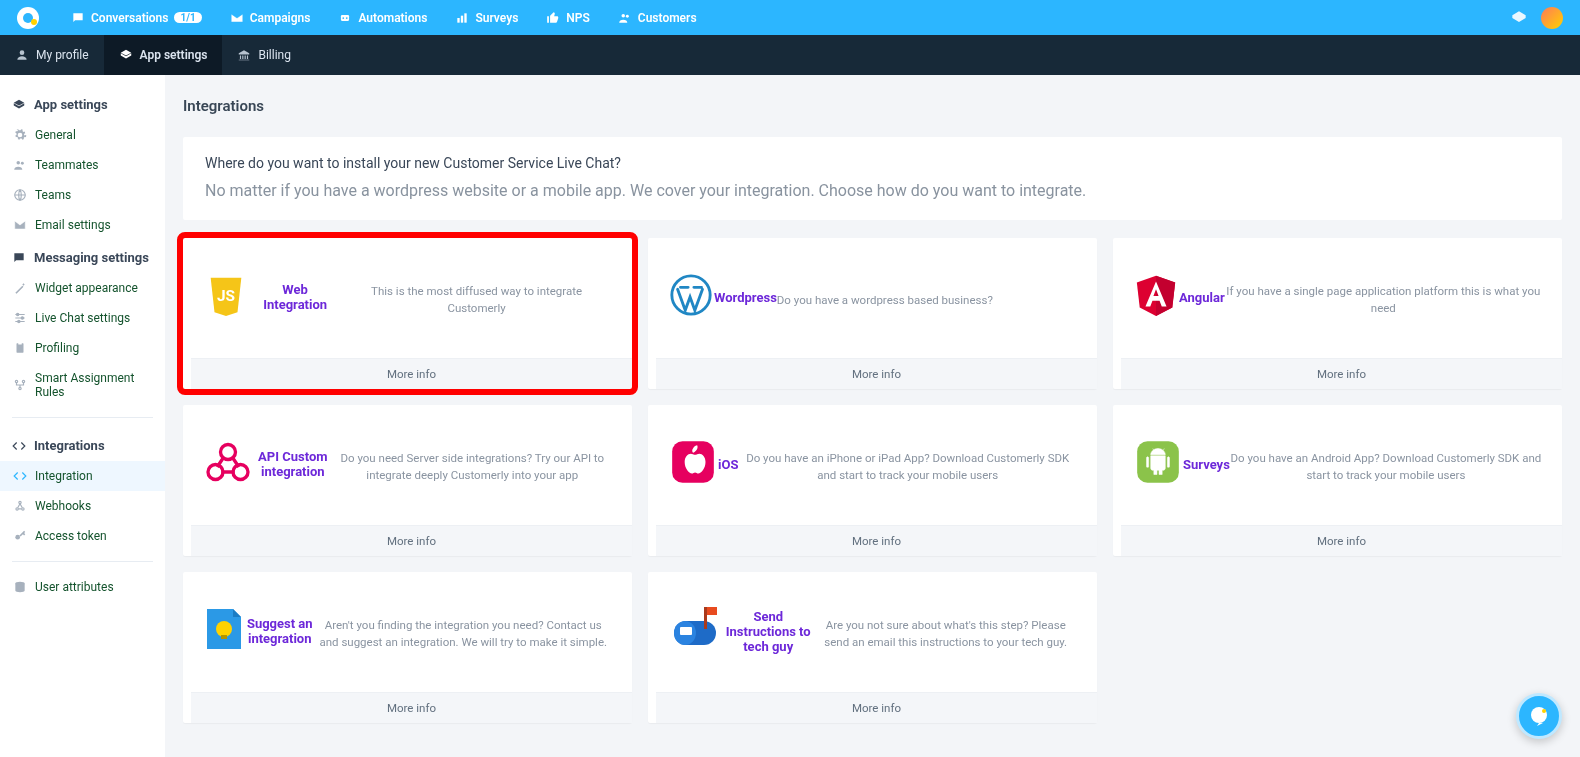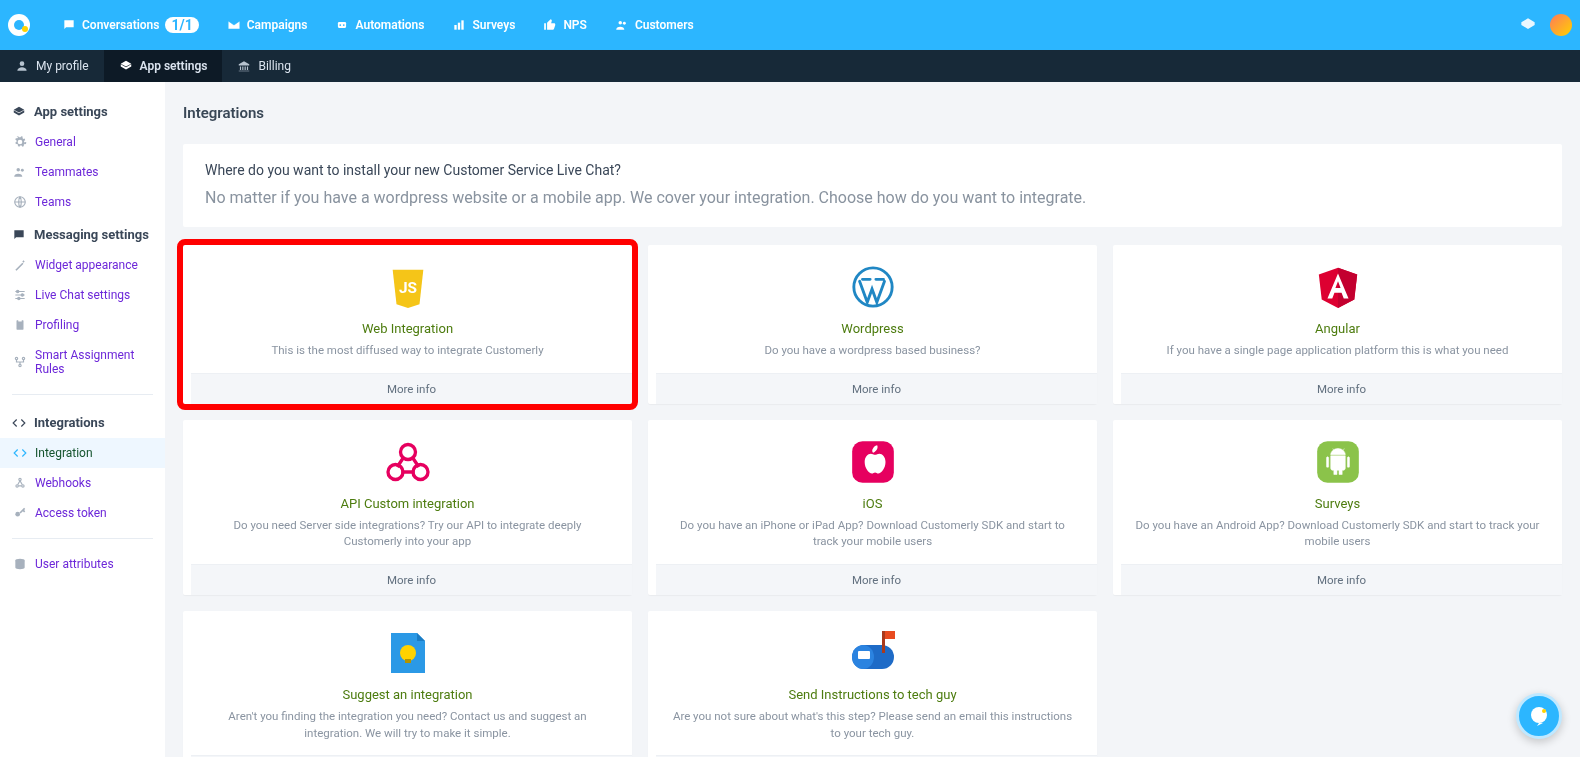"Conversations" .topbar { height: 50px -> 35px; padding: 0 8px -> 0 17px }
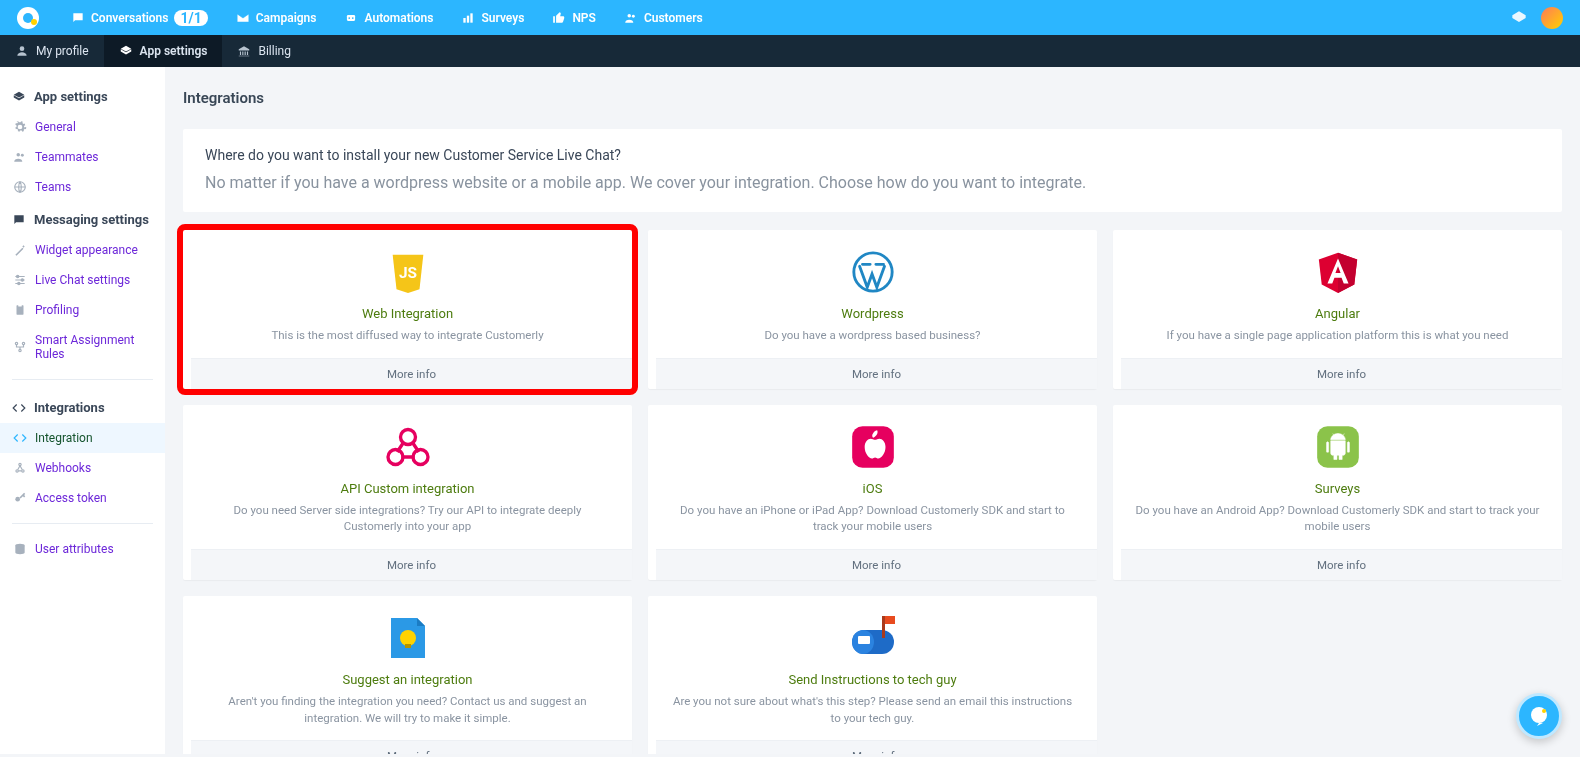"1/1" .badge { font-size: 14px -> 10px }
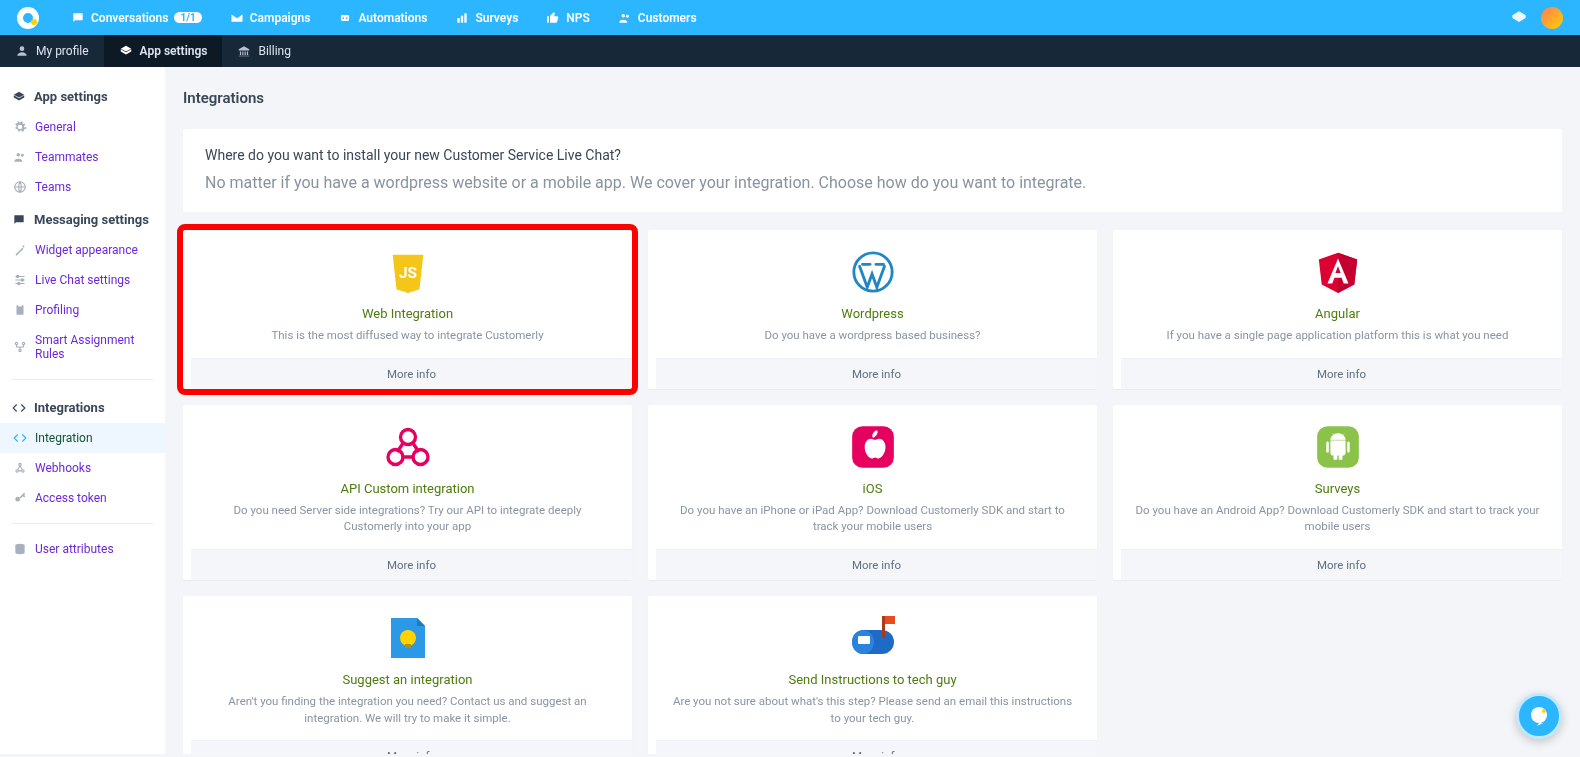"My profile" .subnav { height: 32px -> 40px }
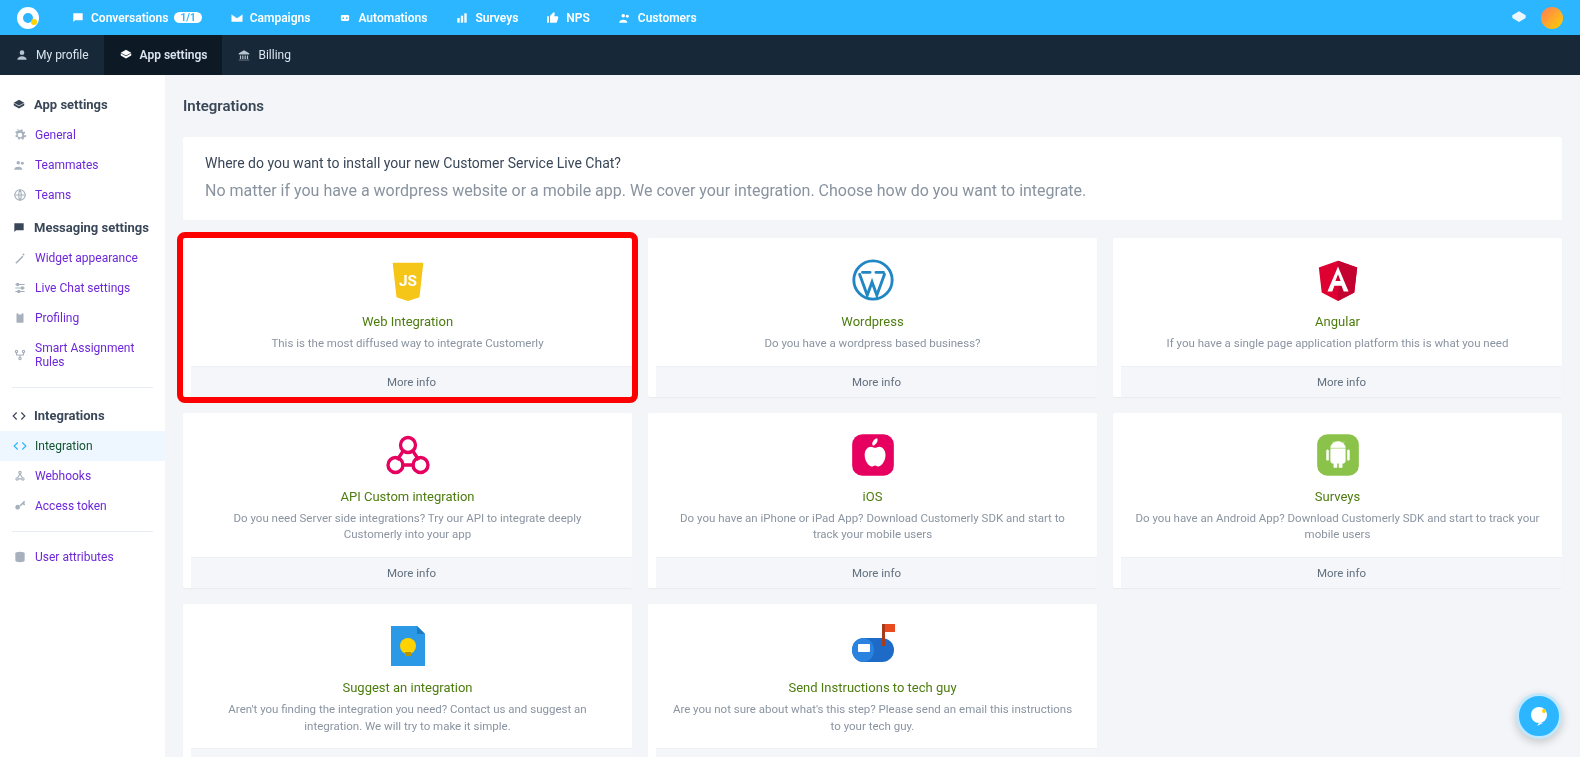"General" .sb-row { color: #6d28d9 -> #14532d }
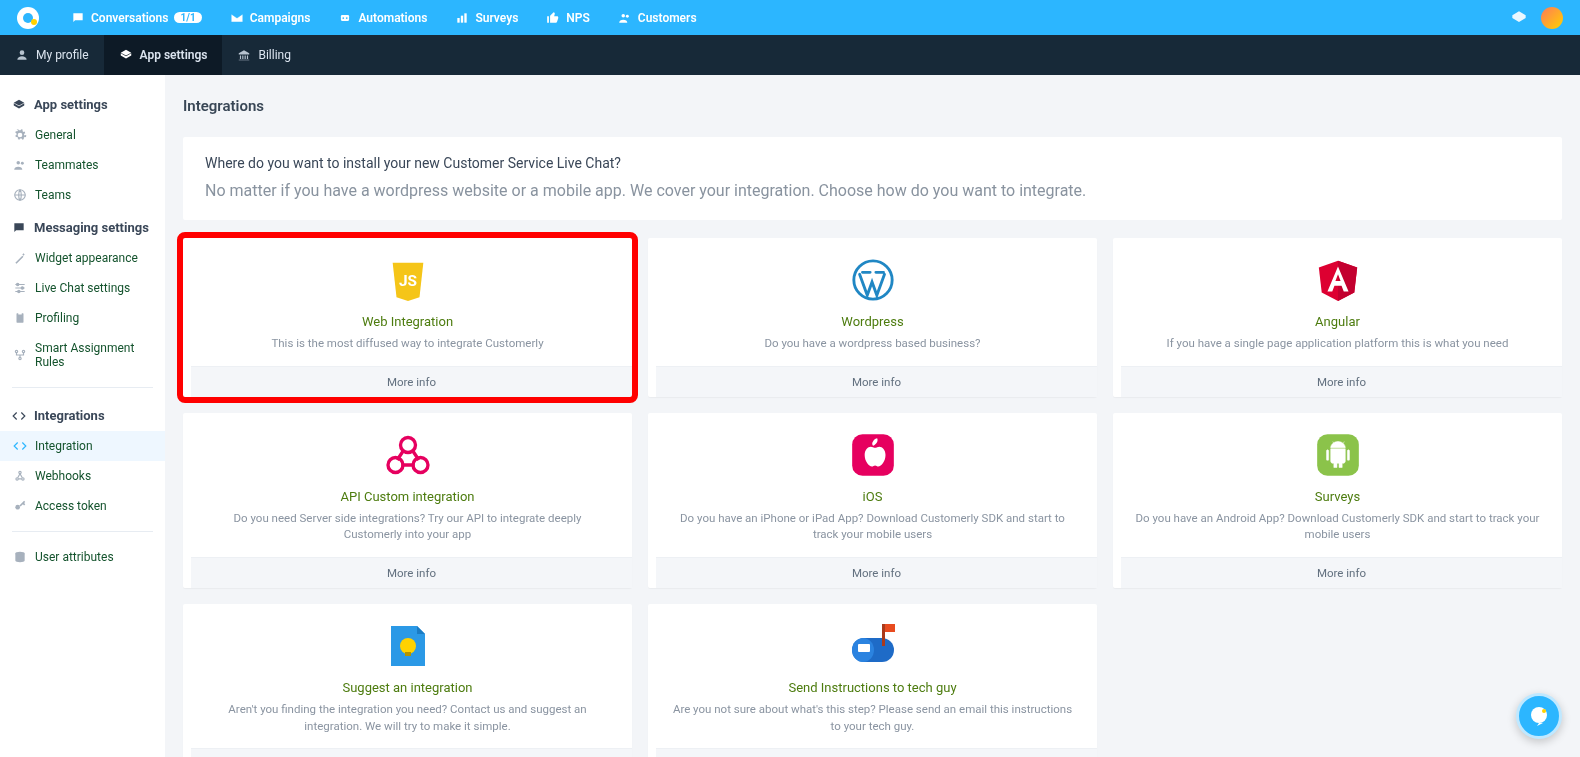"Email settings" div.sb-row { html: none -> <div> <svg> <path></path> </svg> <span>Email settings</span> </div> }
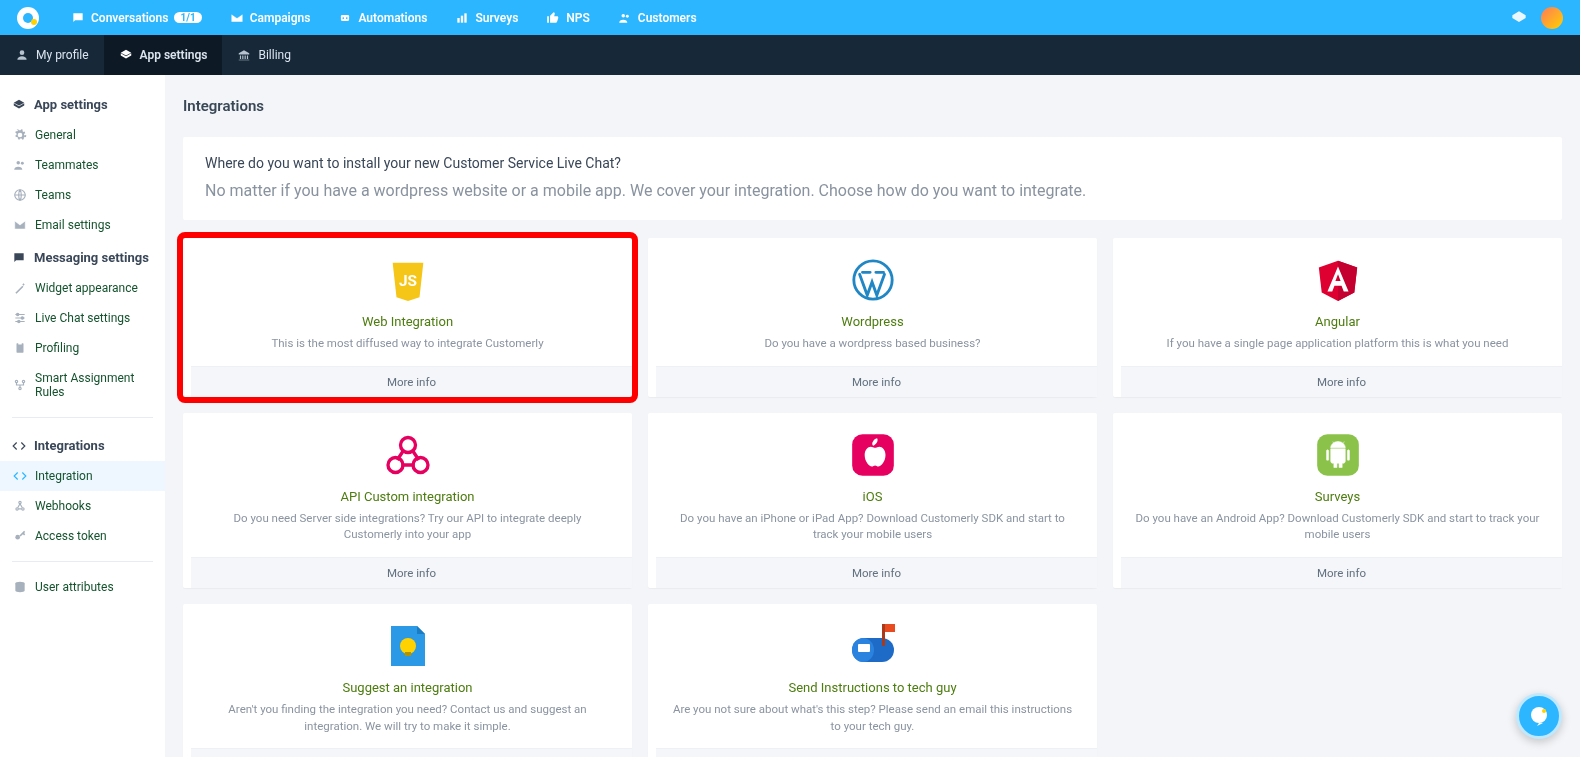"JS" .card-body { flex-direction: column -> none }
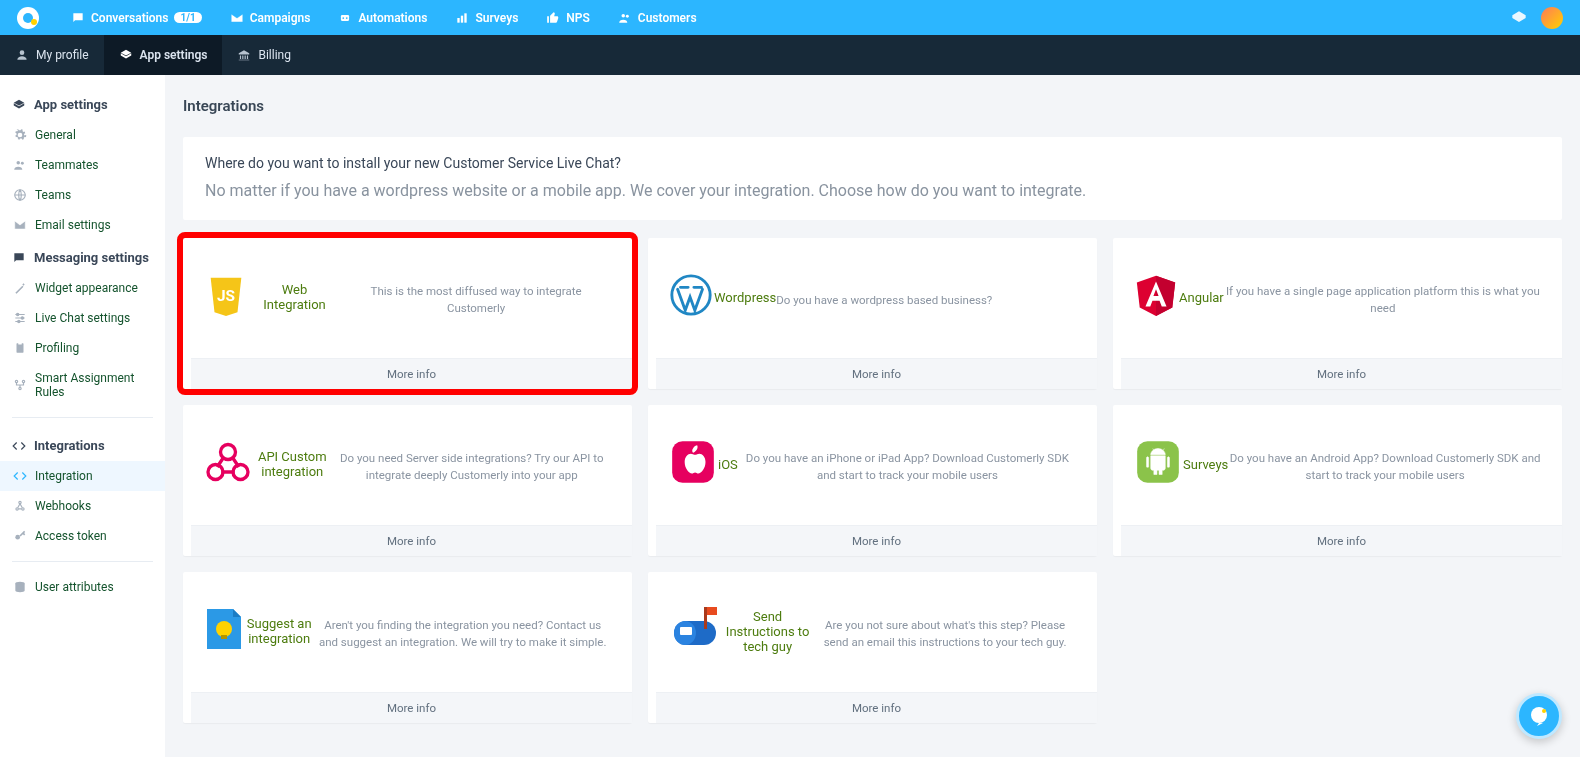"Web Integration" .card-title { color: #4d7c0f -> #6d28d9; font-weight: 400 -> 700 }
